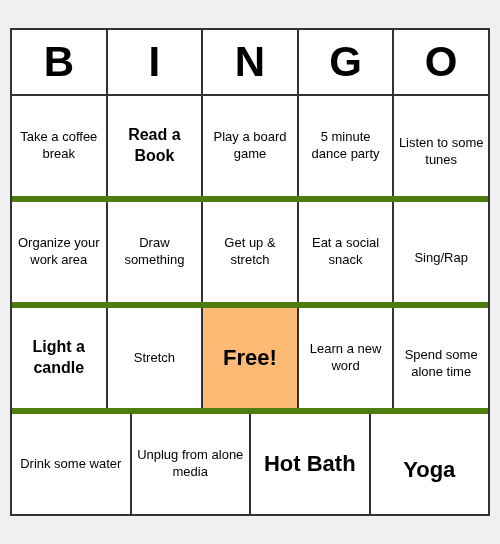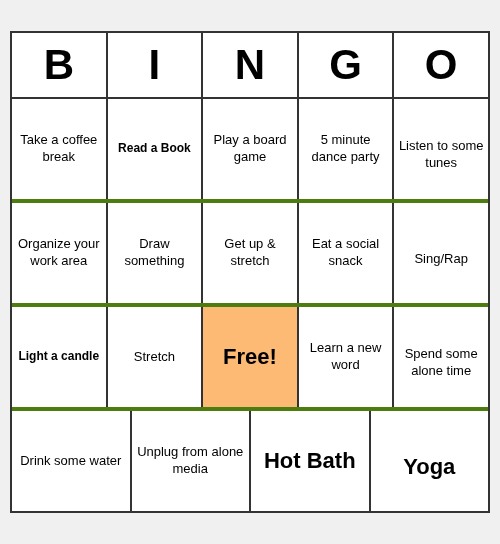"Read a Book" .bingo-cell.medium-text { font-size: 12px -> 16px }
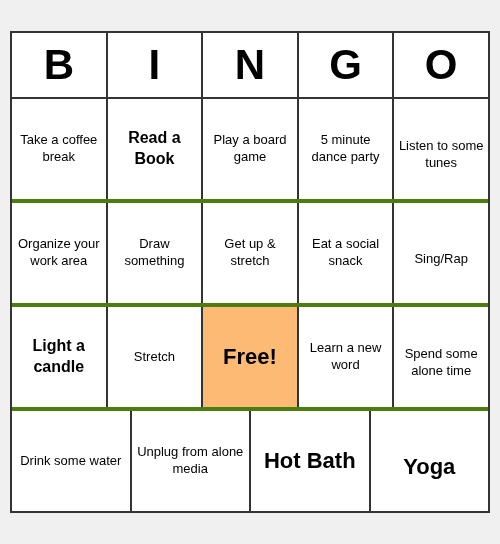"Organize your work area" .bingo-row { border-top: 4px solid #4d7c0f -> 6px solid #4d7c0f }
